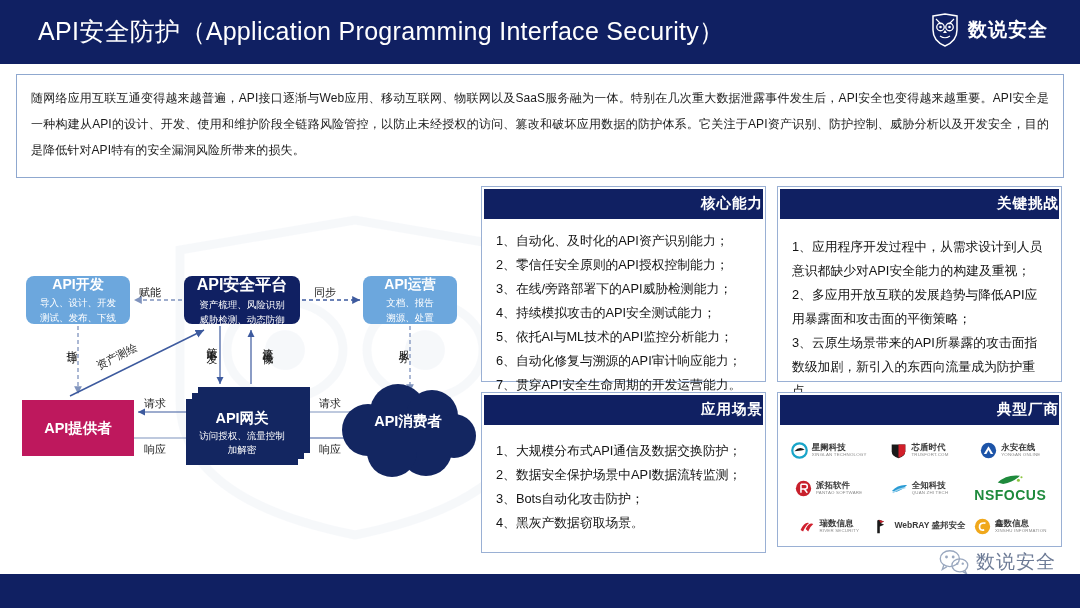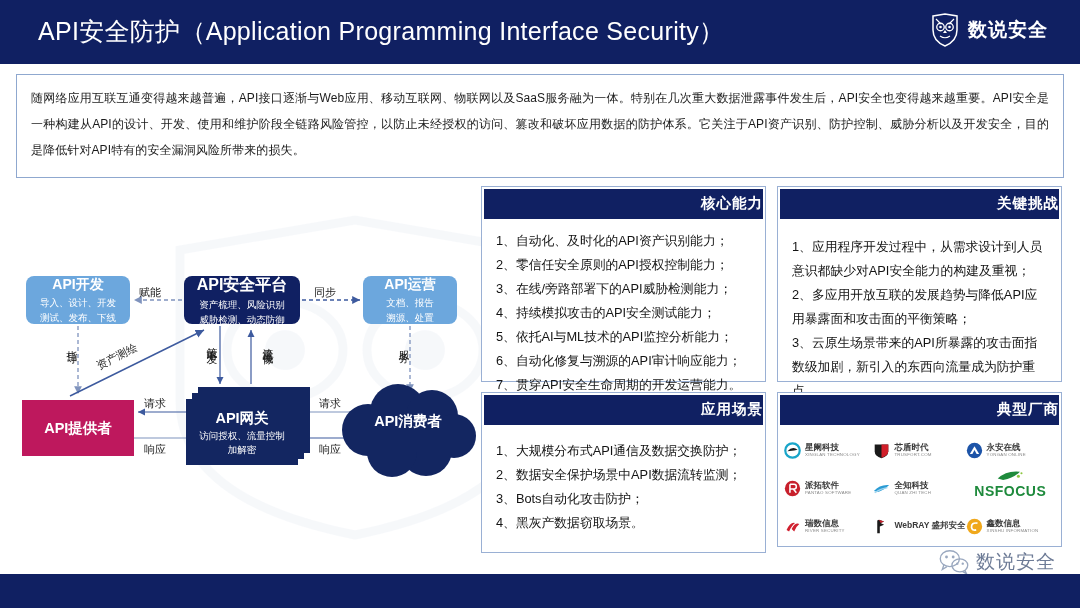"星阑科技" .vendor { justify-content: flex-start -> center }
